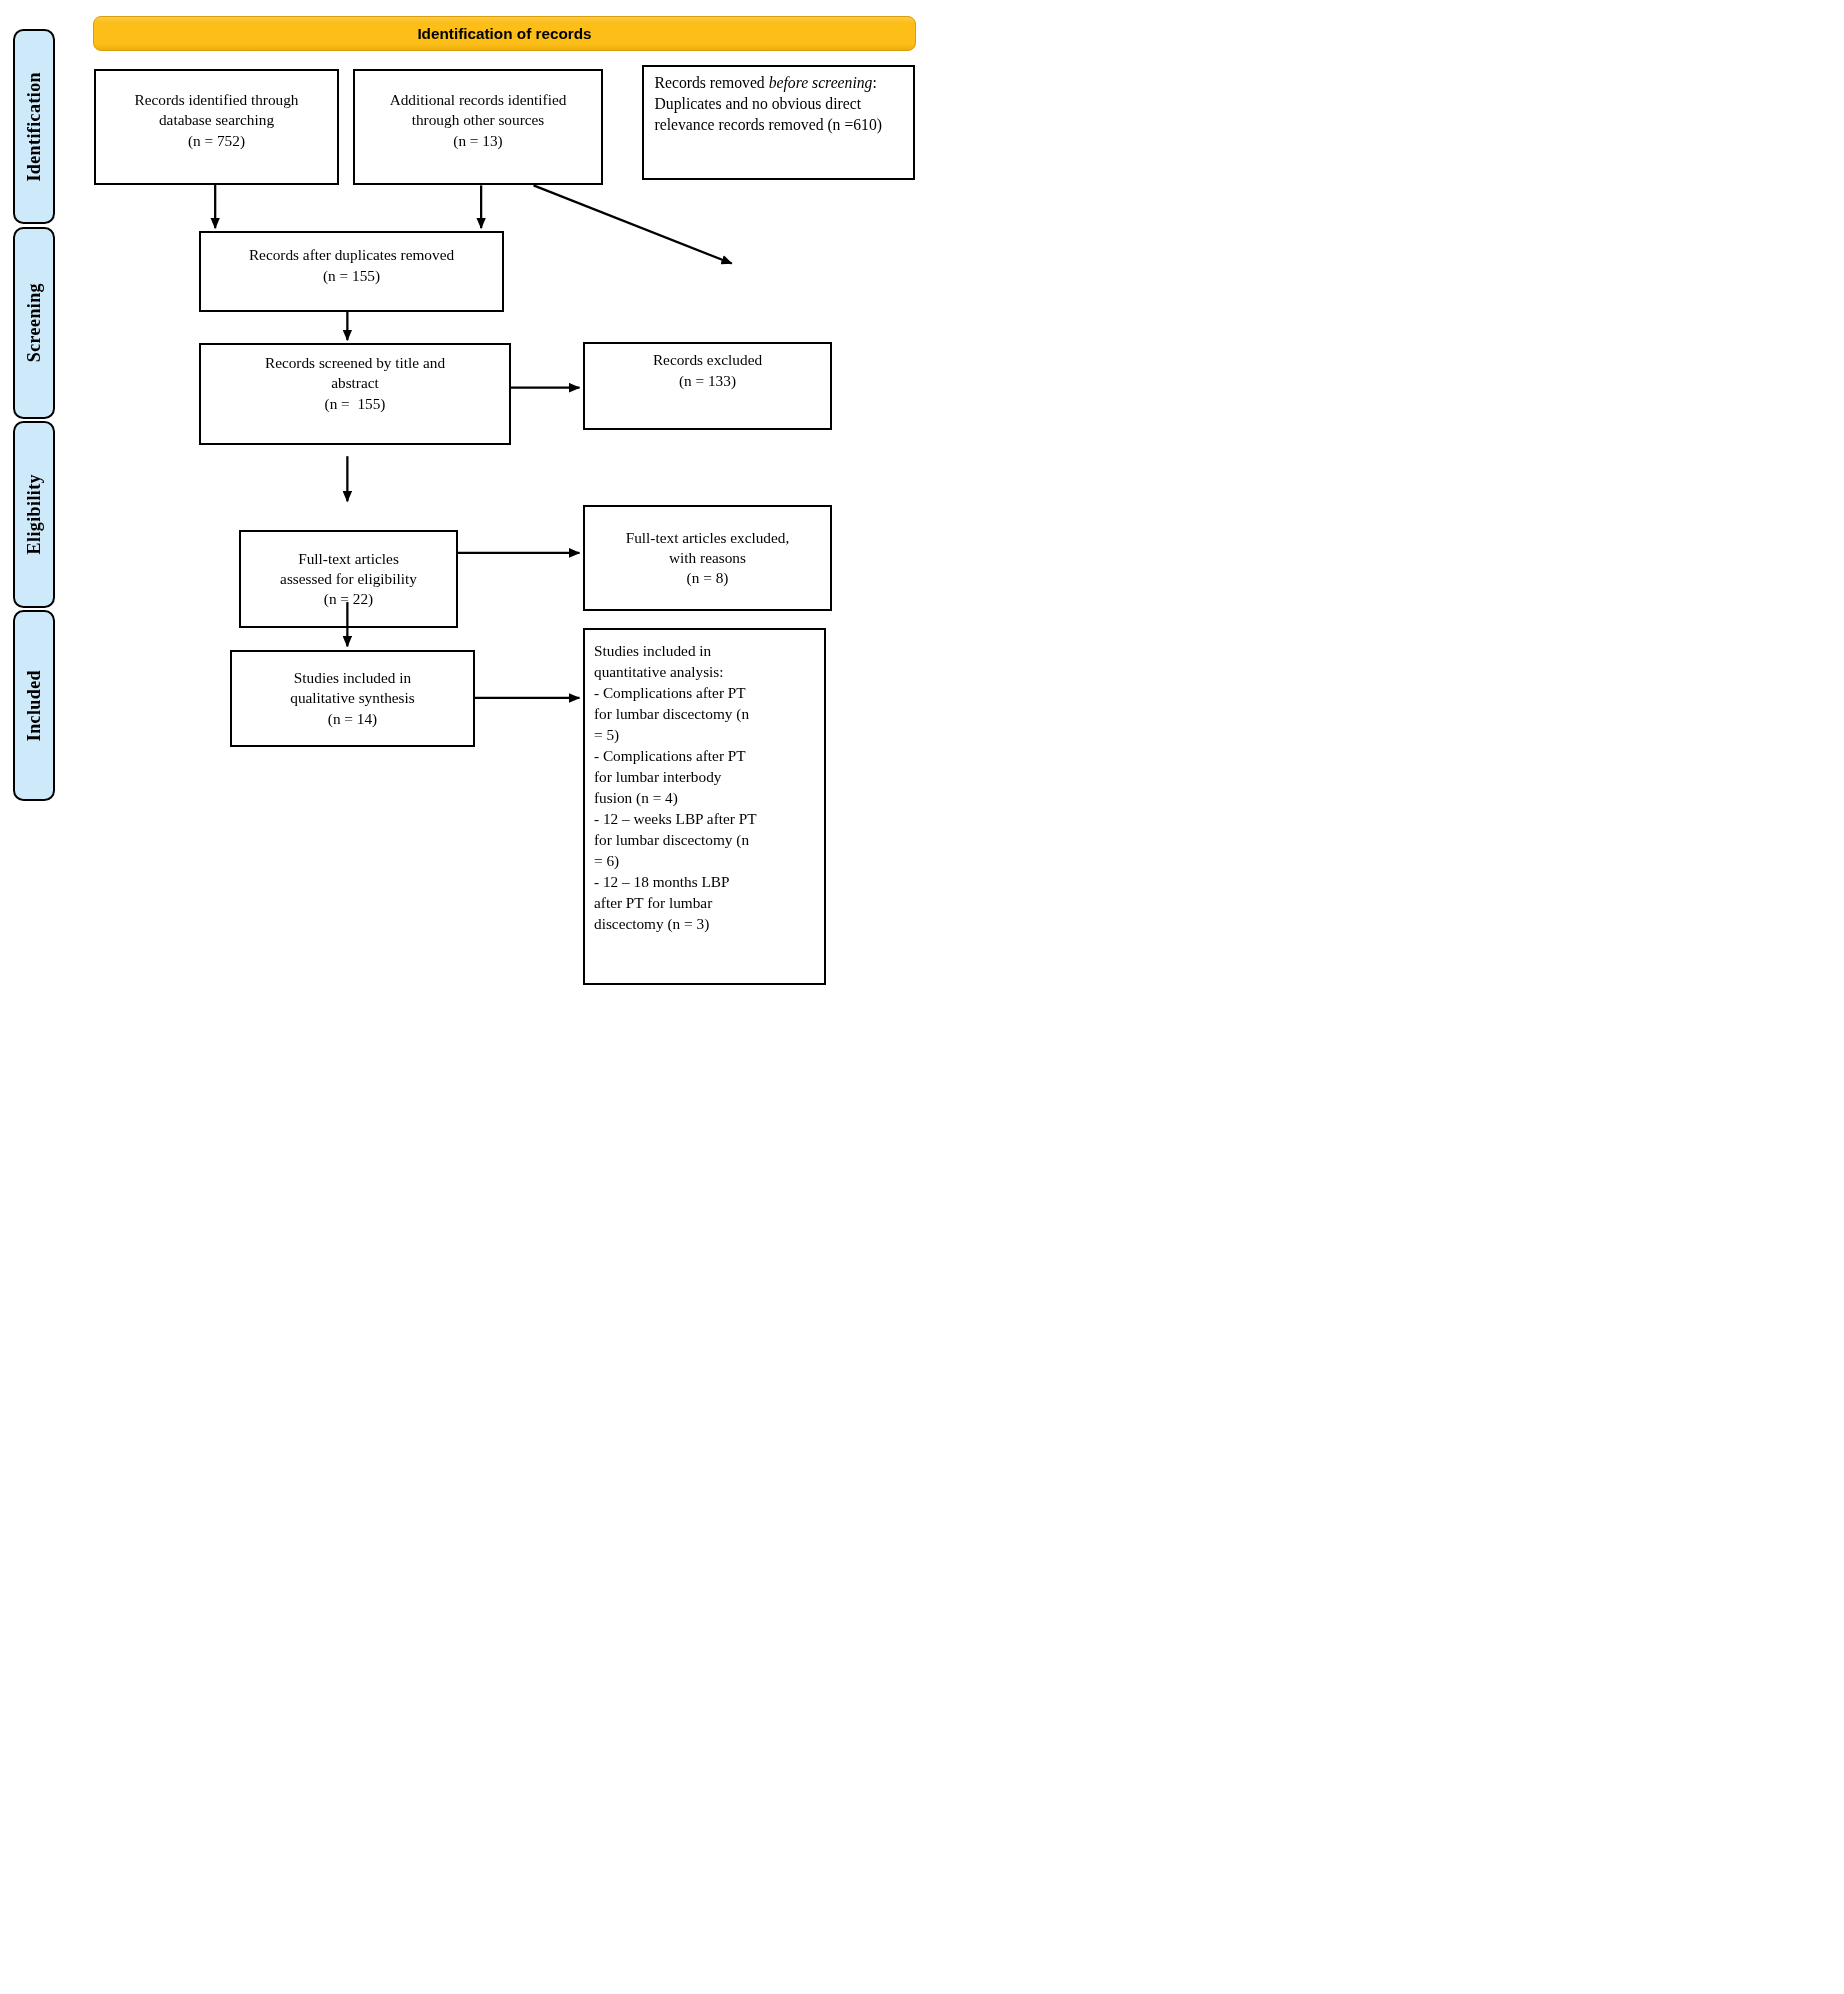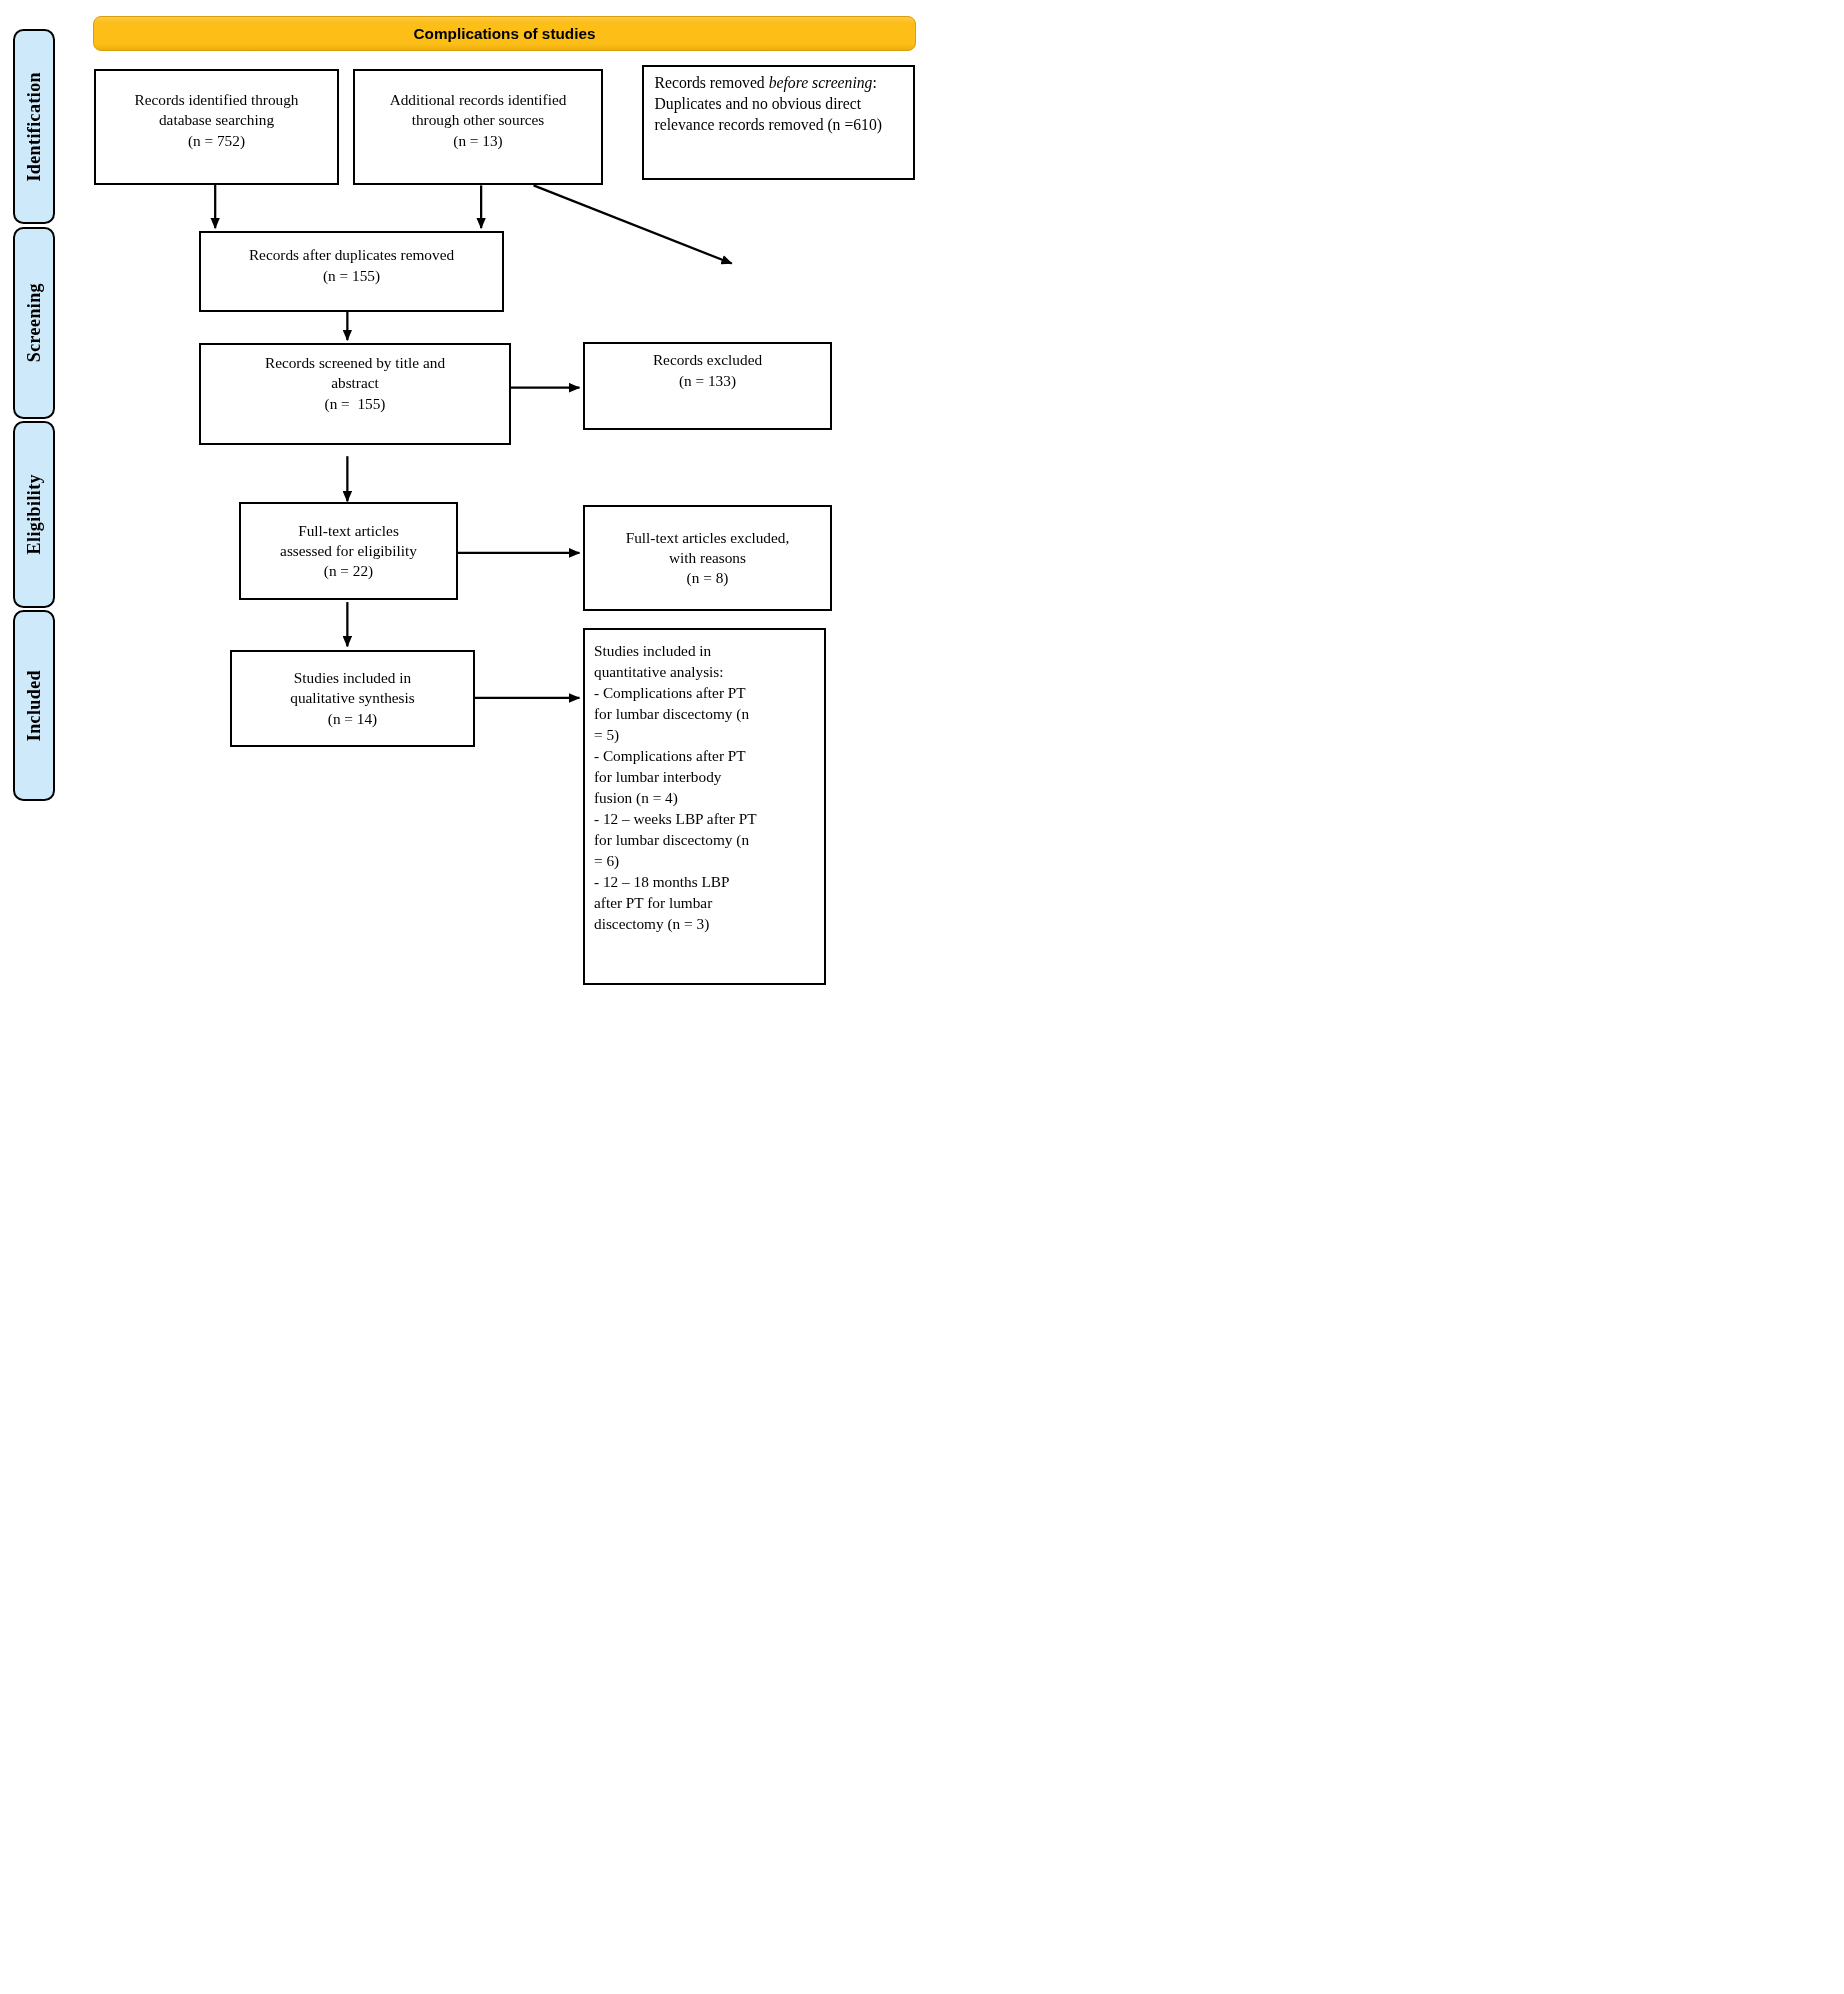"Complications of studies" span { text: Complications of studies -> Identification of records }
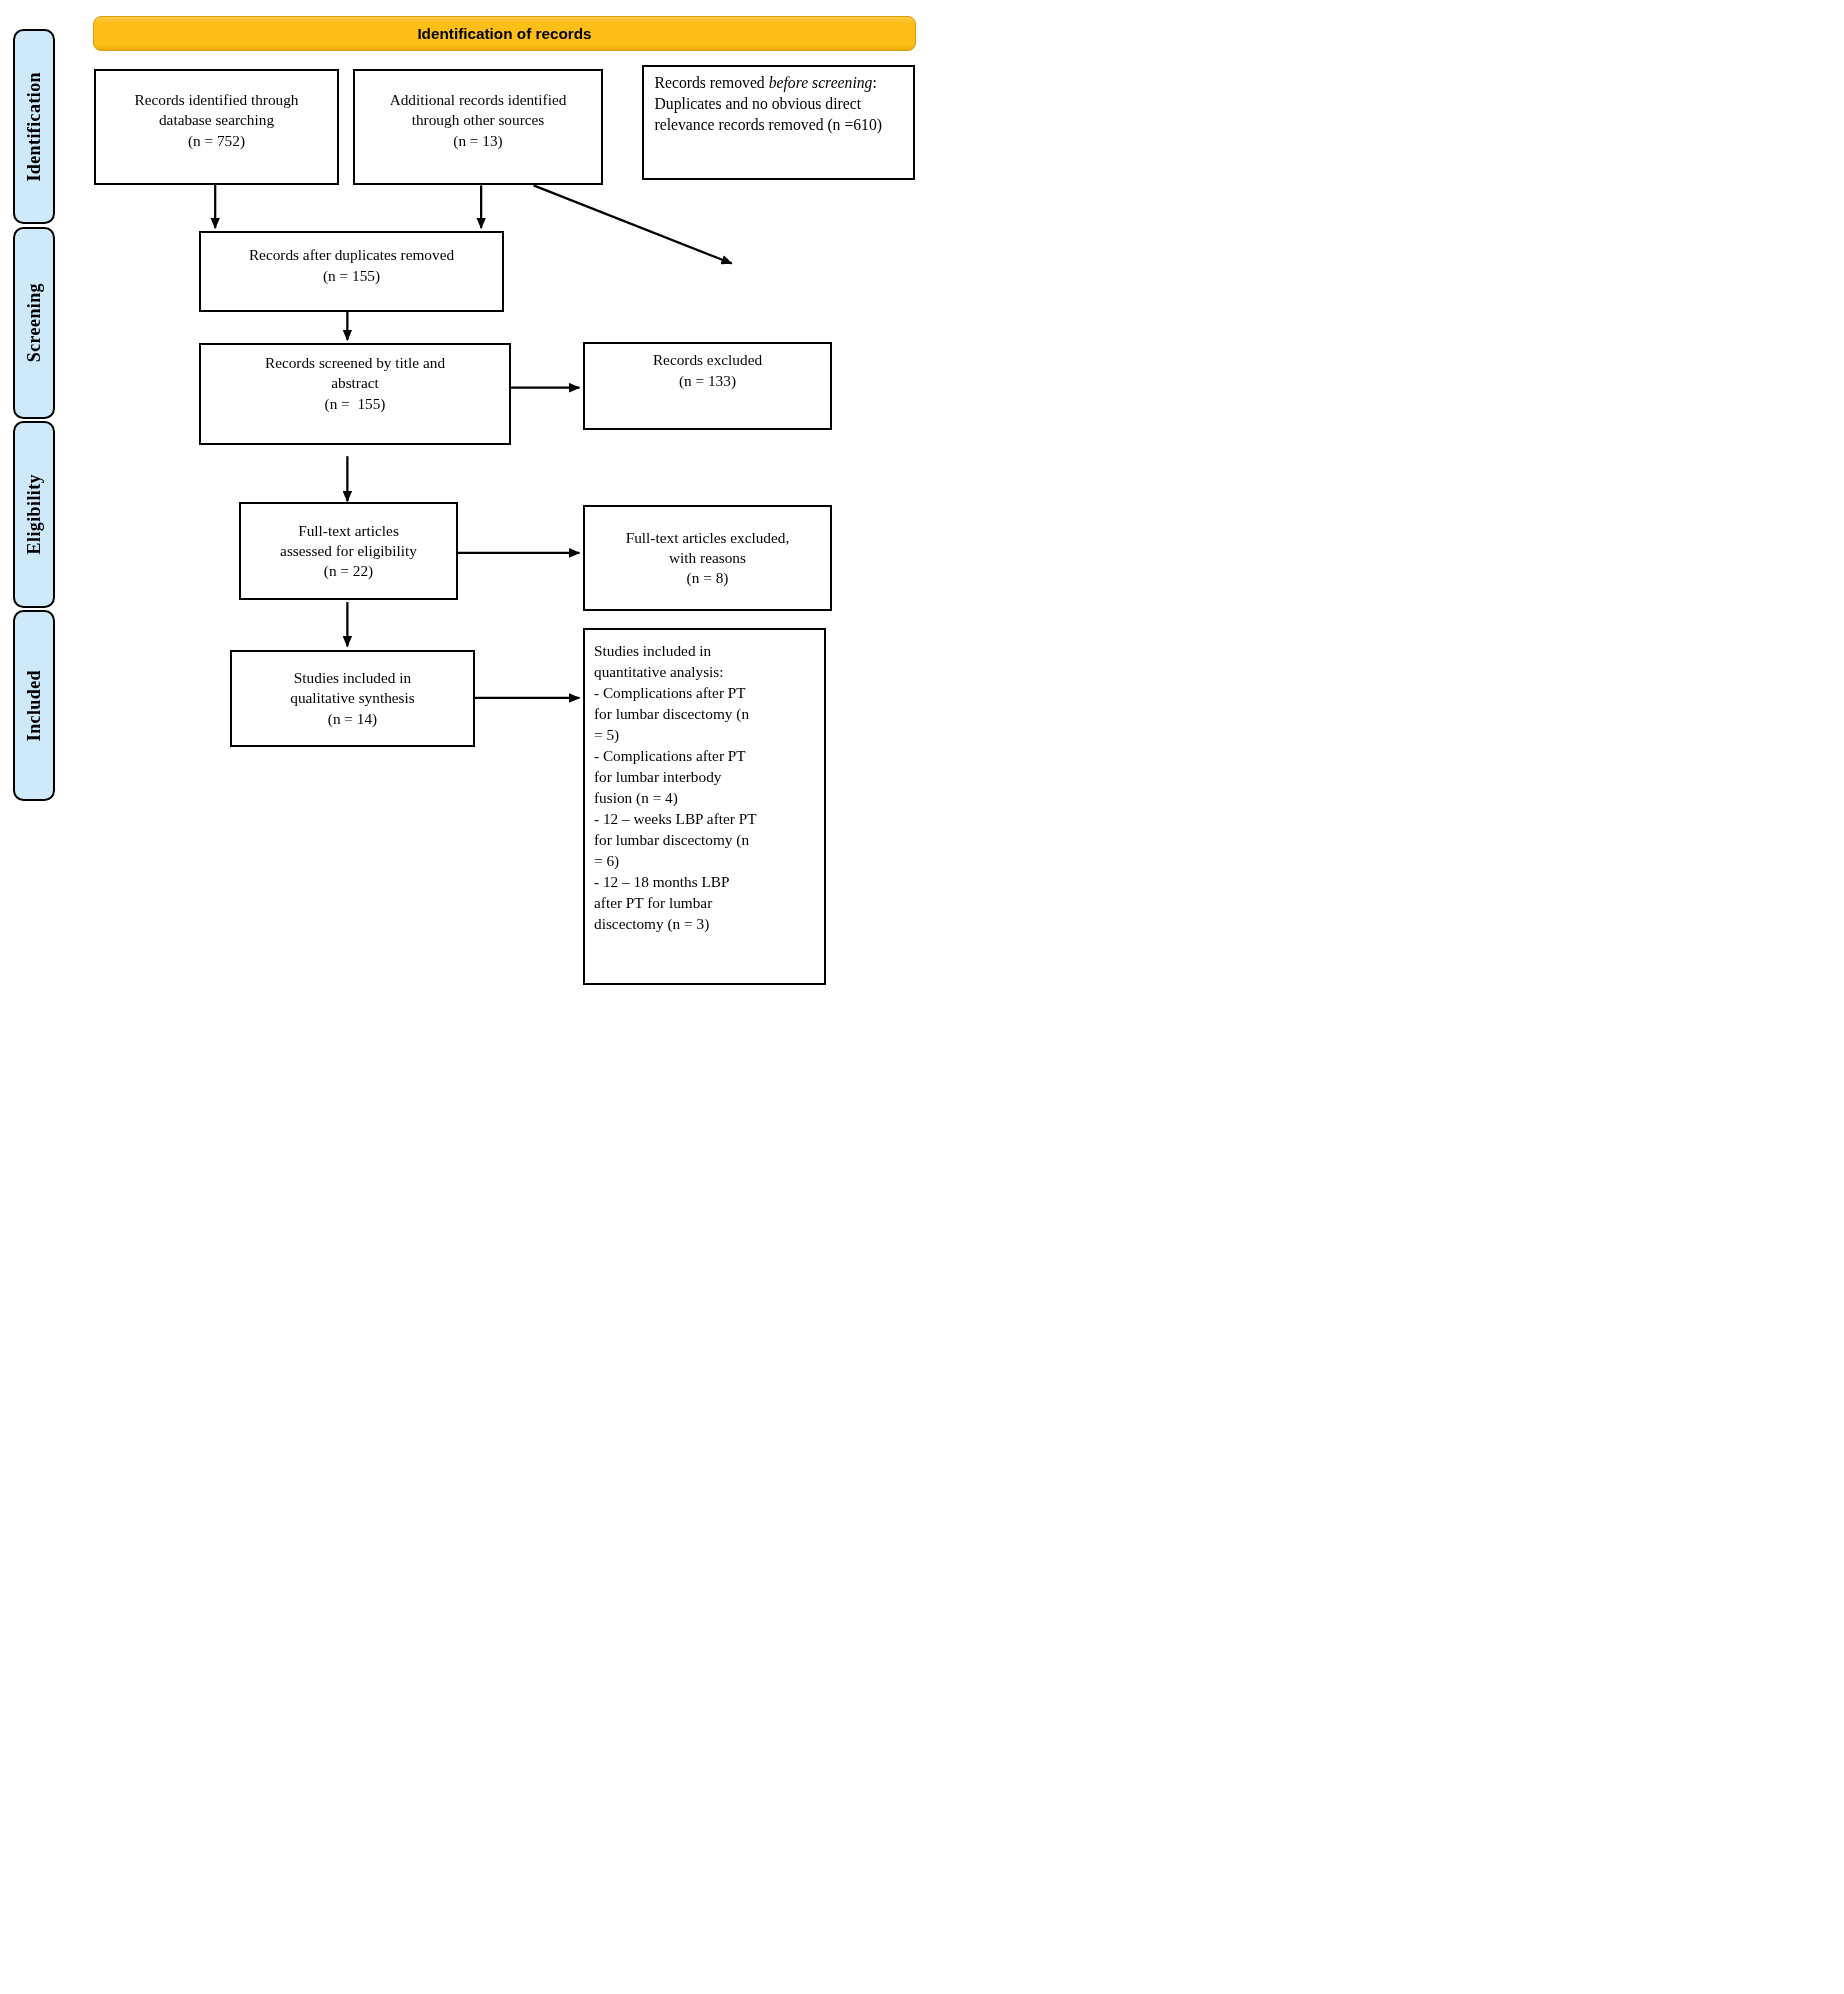"Full-text articles" div.box { top: 502px -> 530px }
